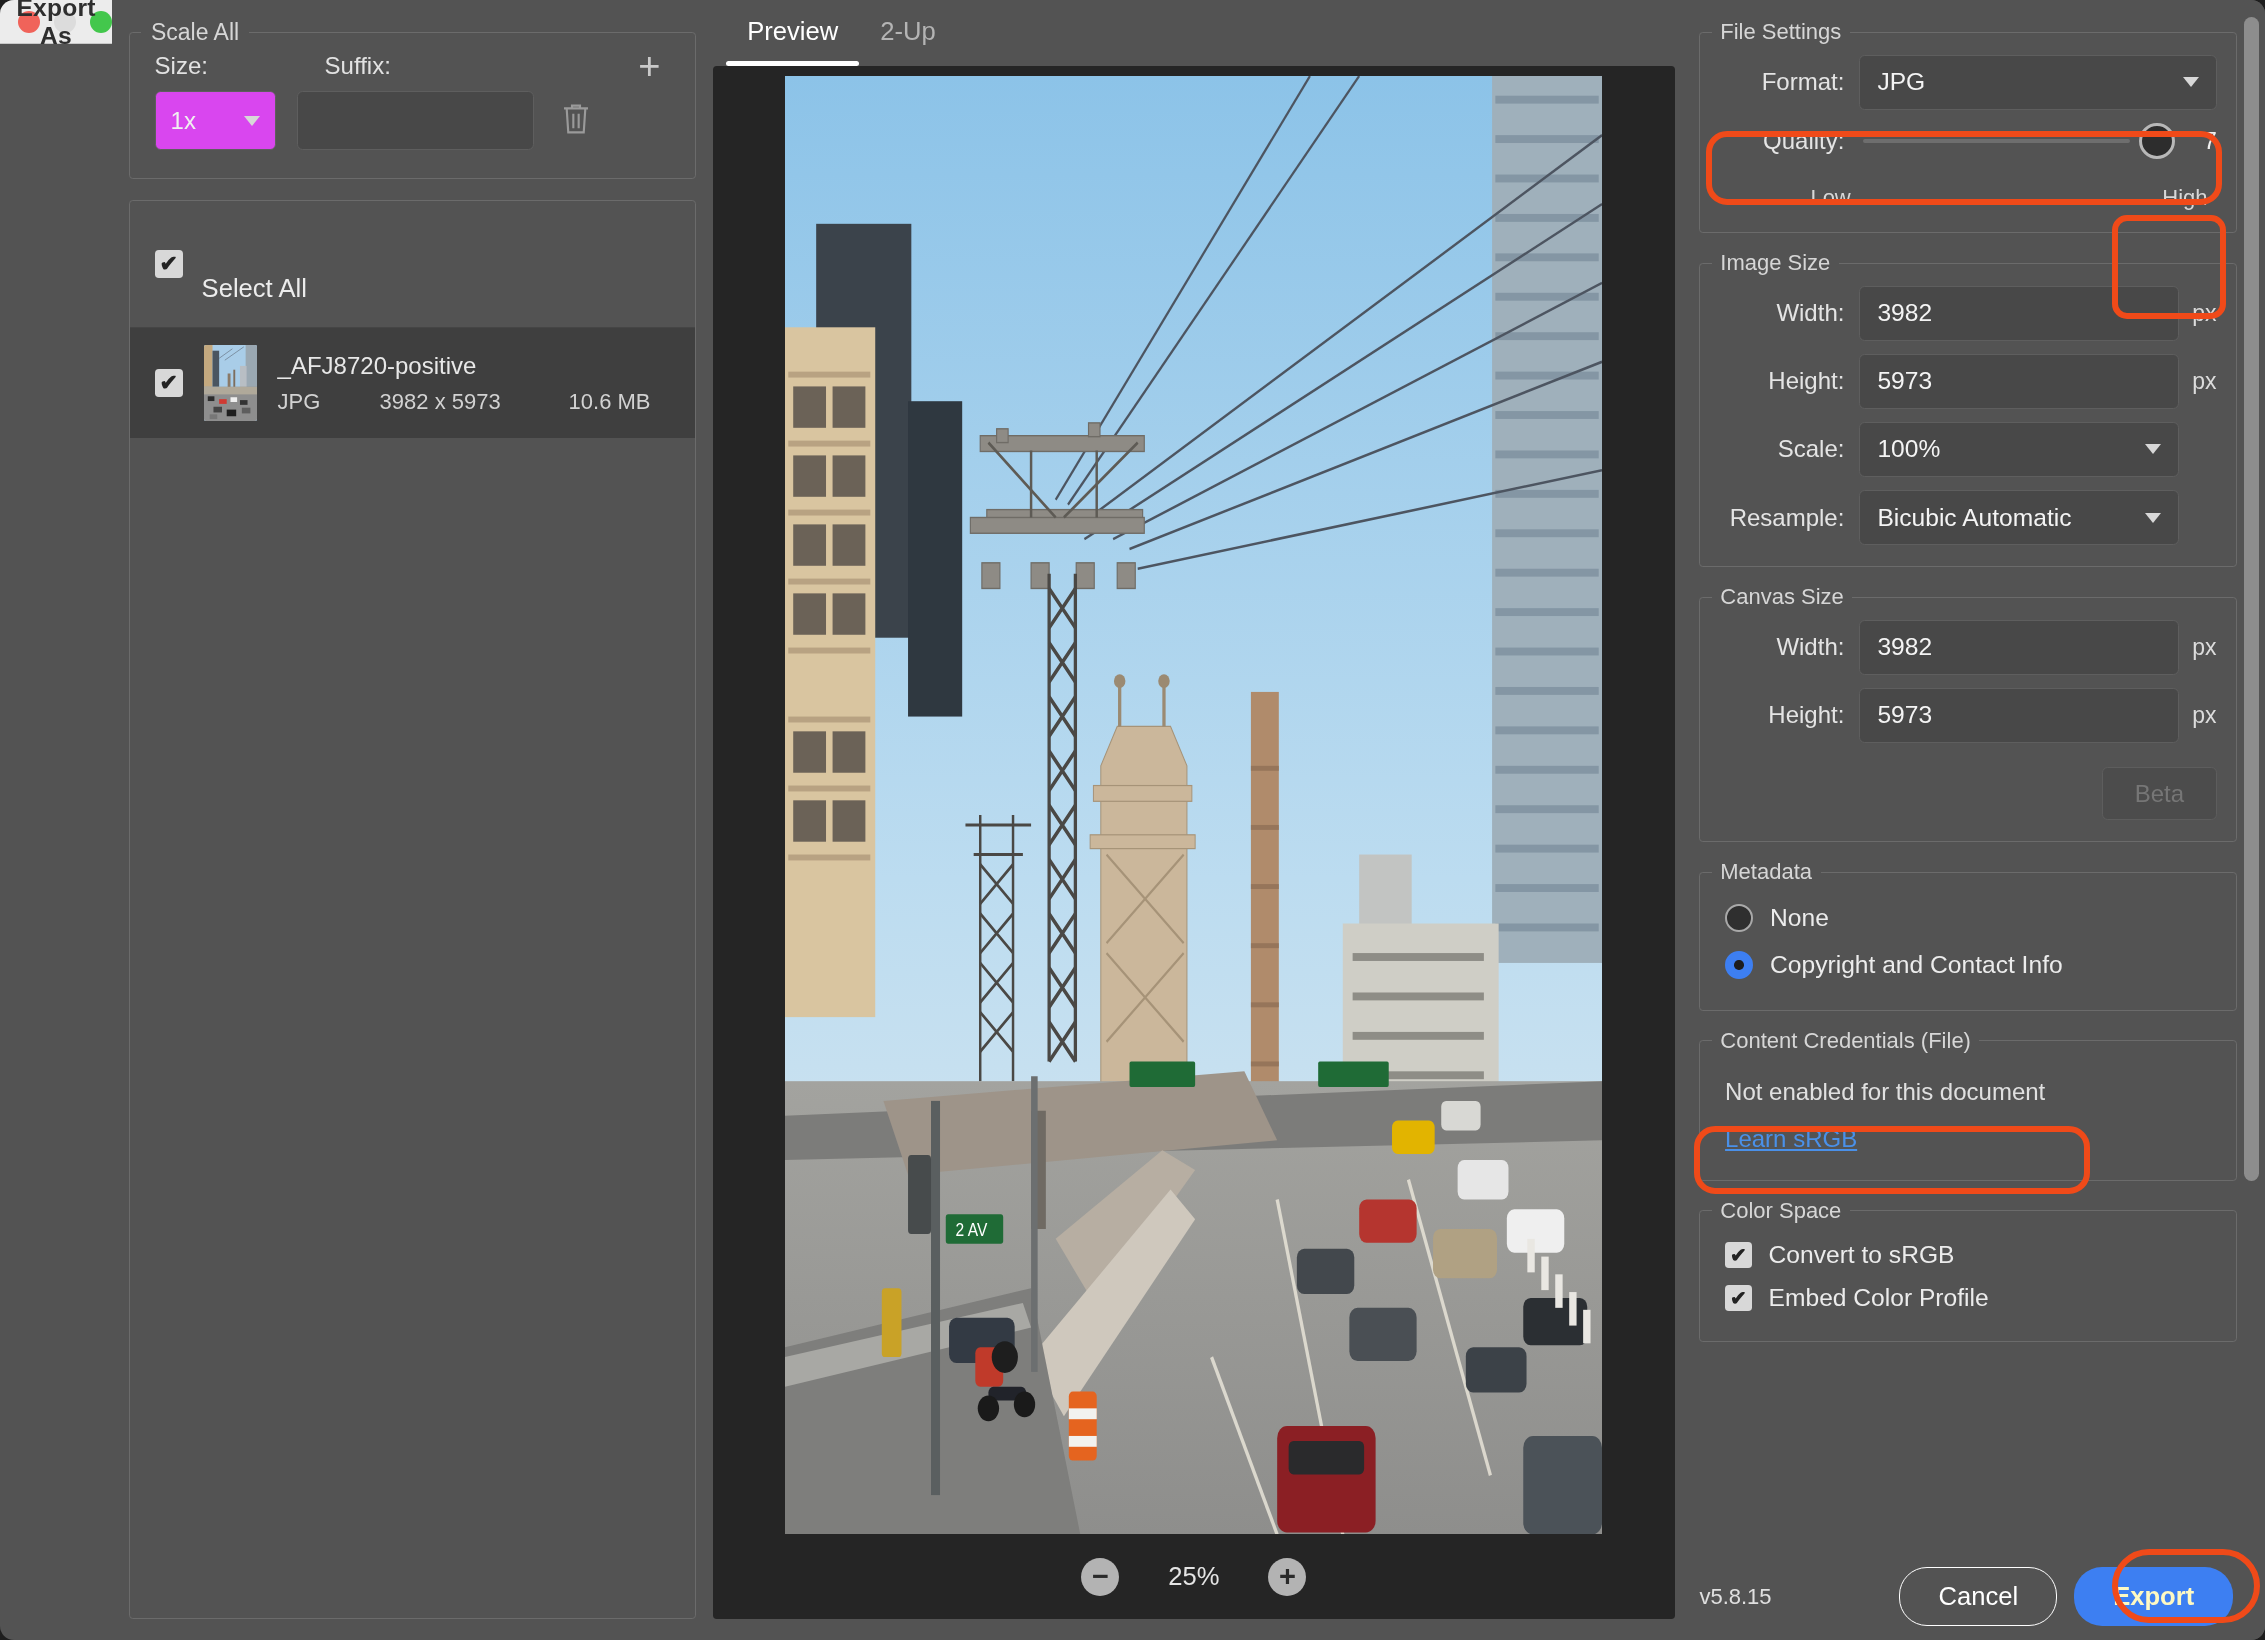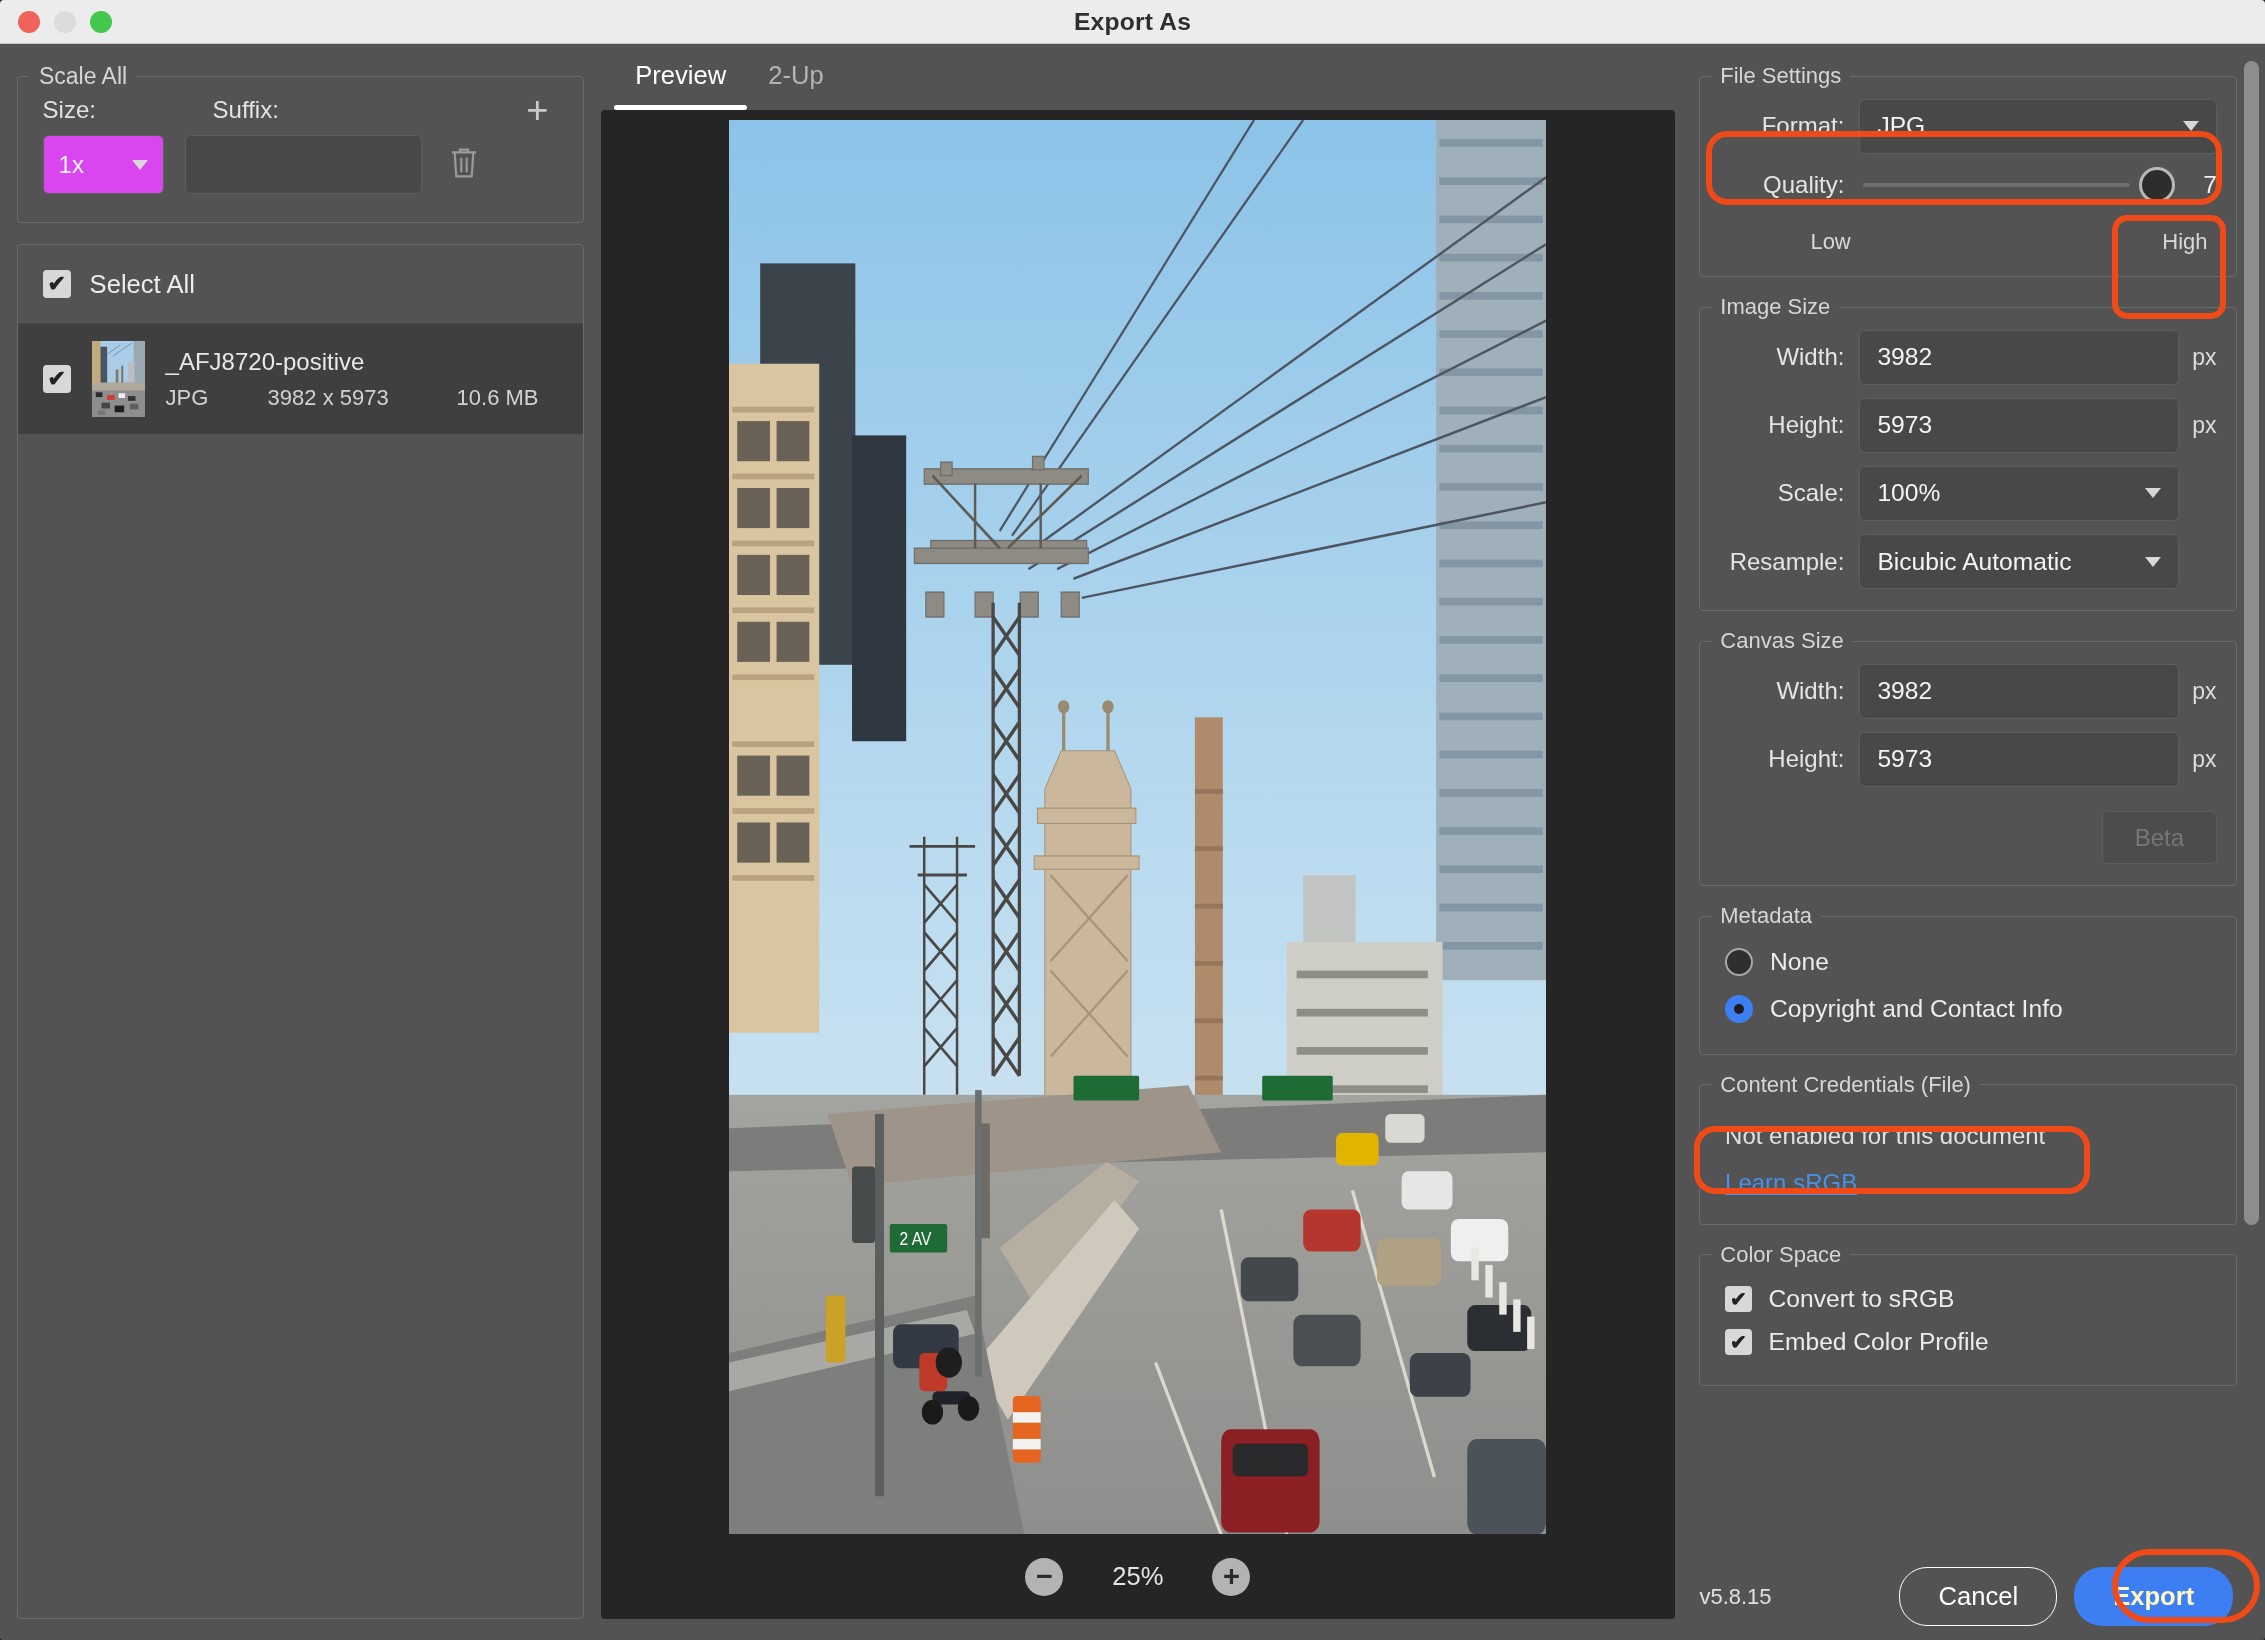"Export As" .window { border-radius: 4px -> 14px; flex-direction: column -> row }
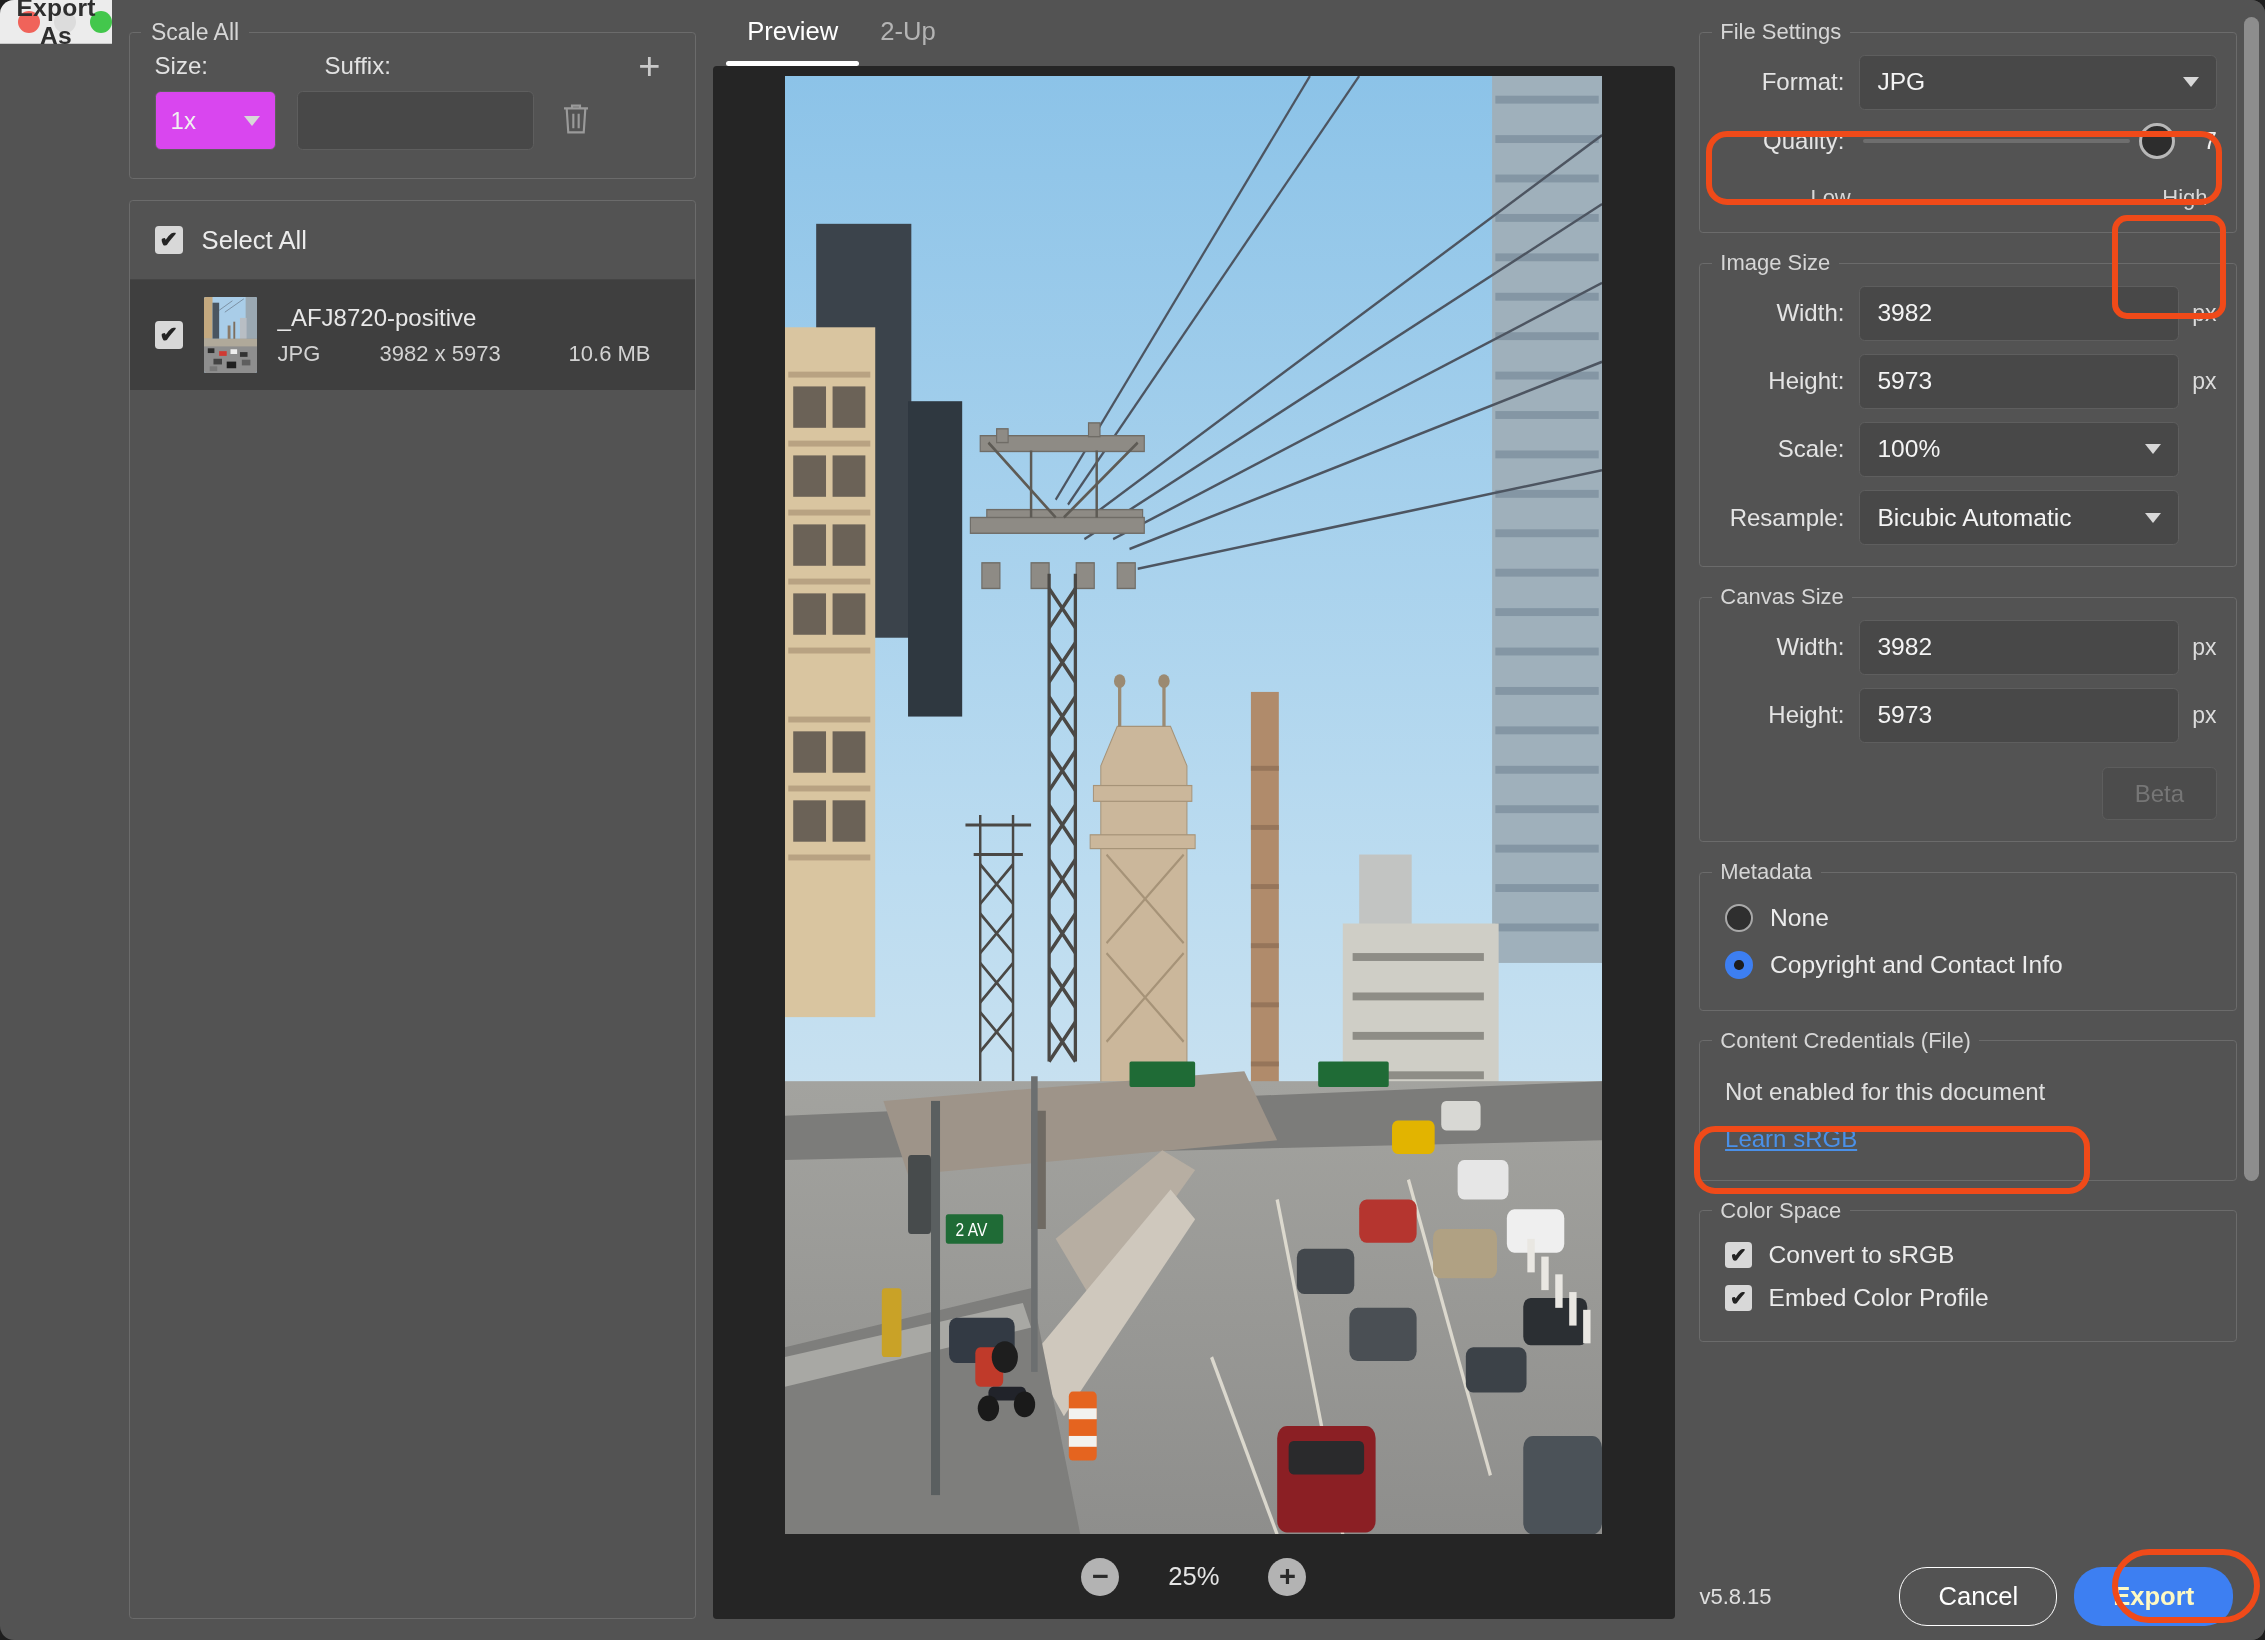"Select All" .selectall-label { margin-top: none -> 48px }
